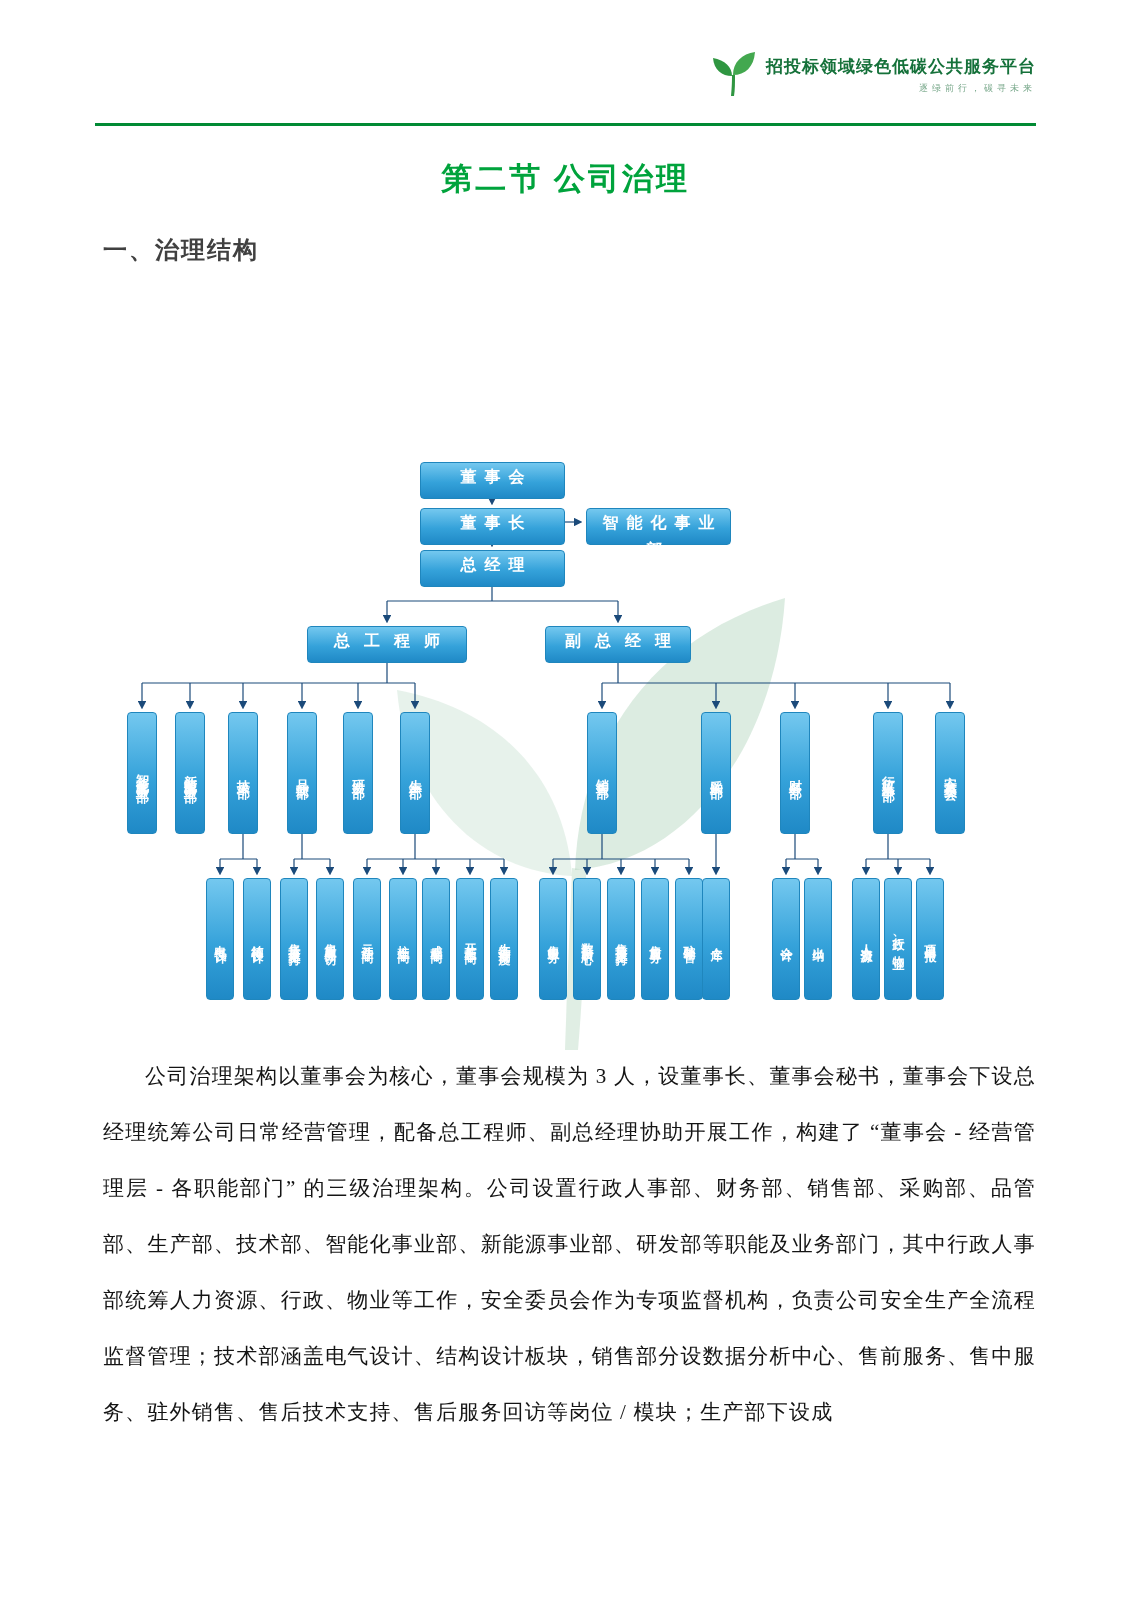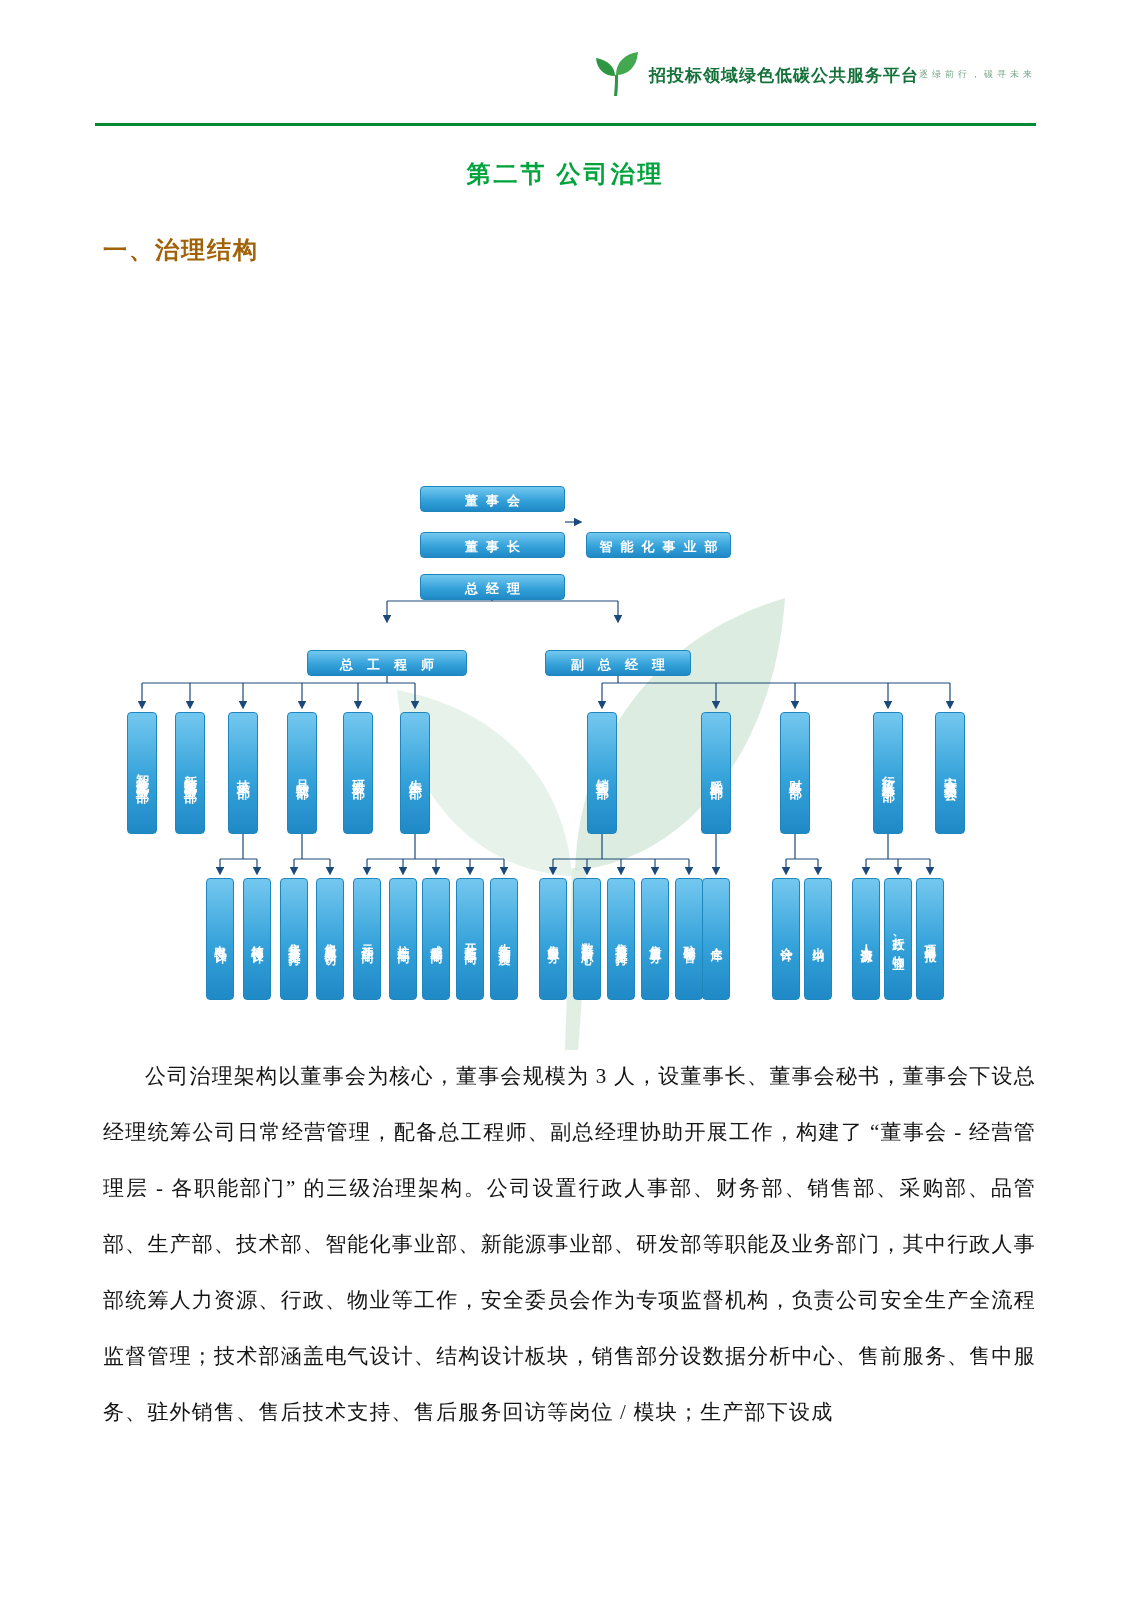"招投标领域绿色低碳公共服务平台" .hdr-texts { align-items: flex-start -> flex-end; flex-direction: none -> column }
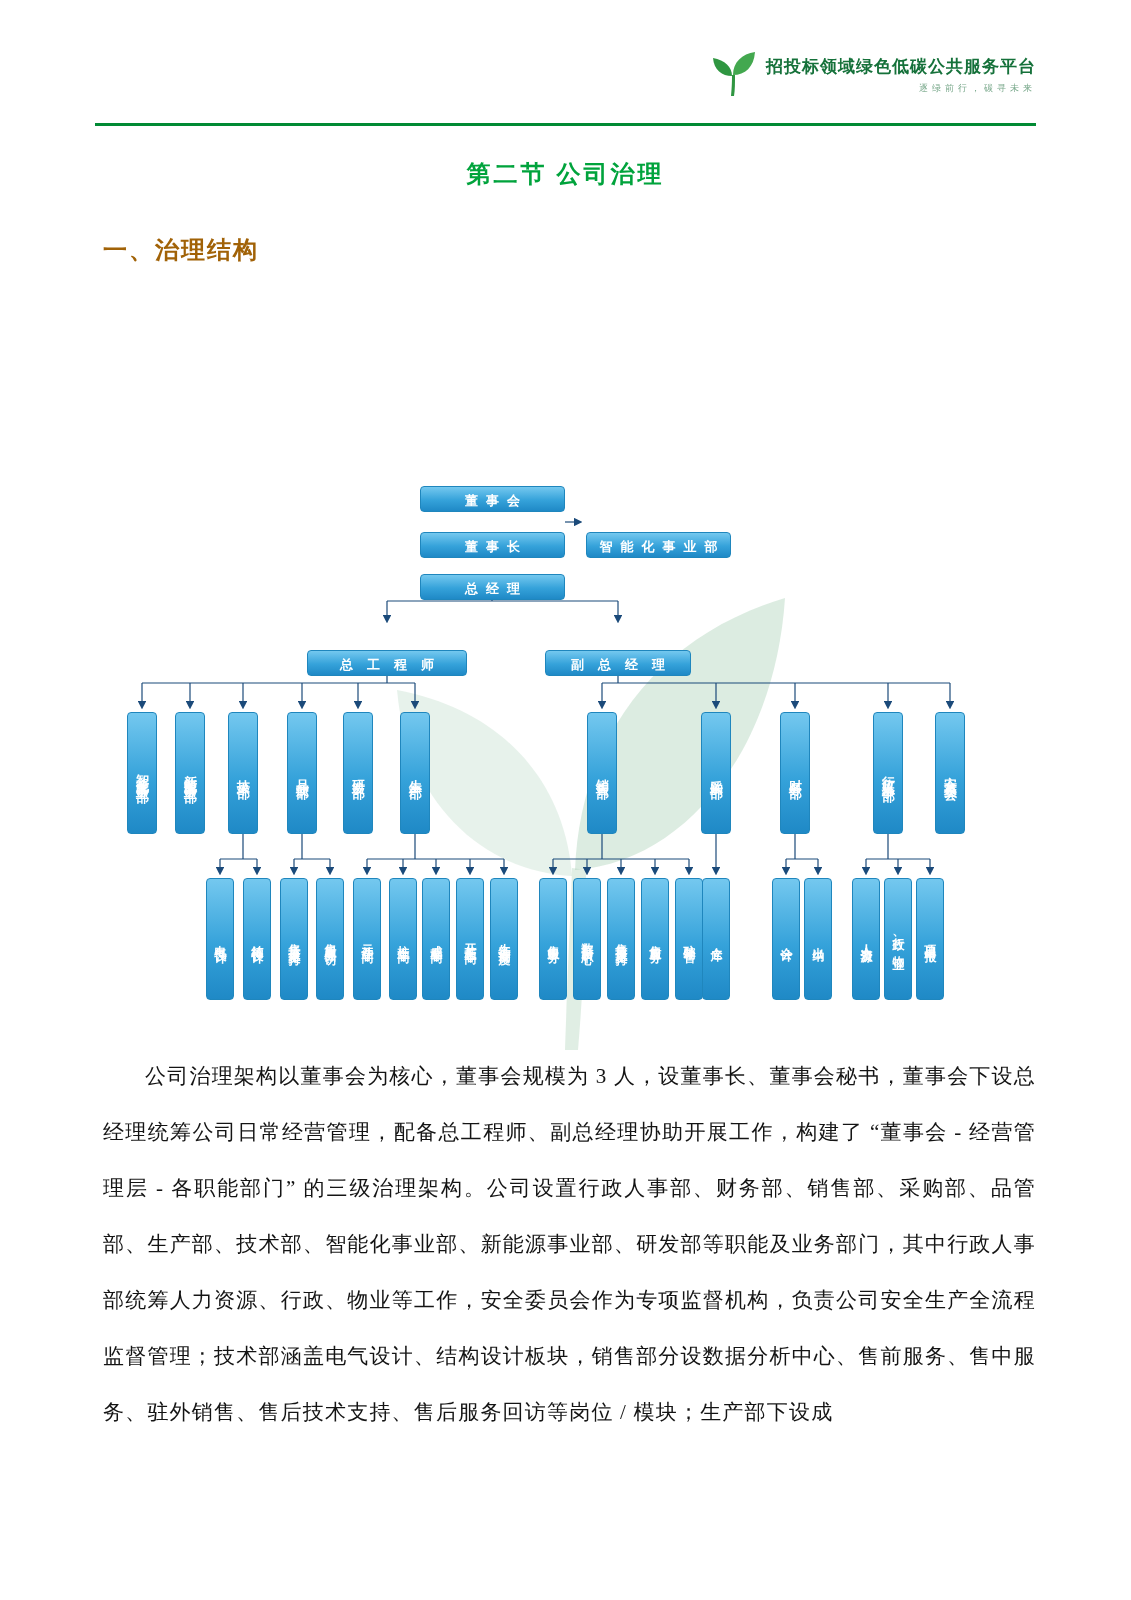"第二节 公司治理" .doc-title { font-size: 24px -> 31px }
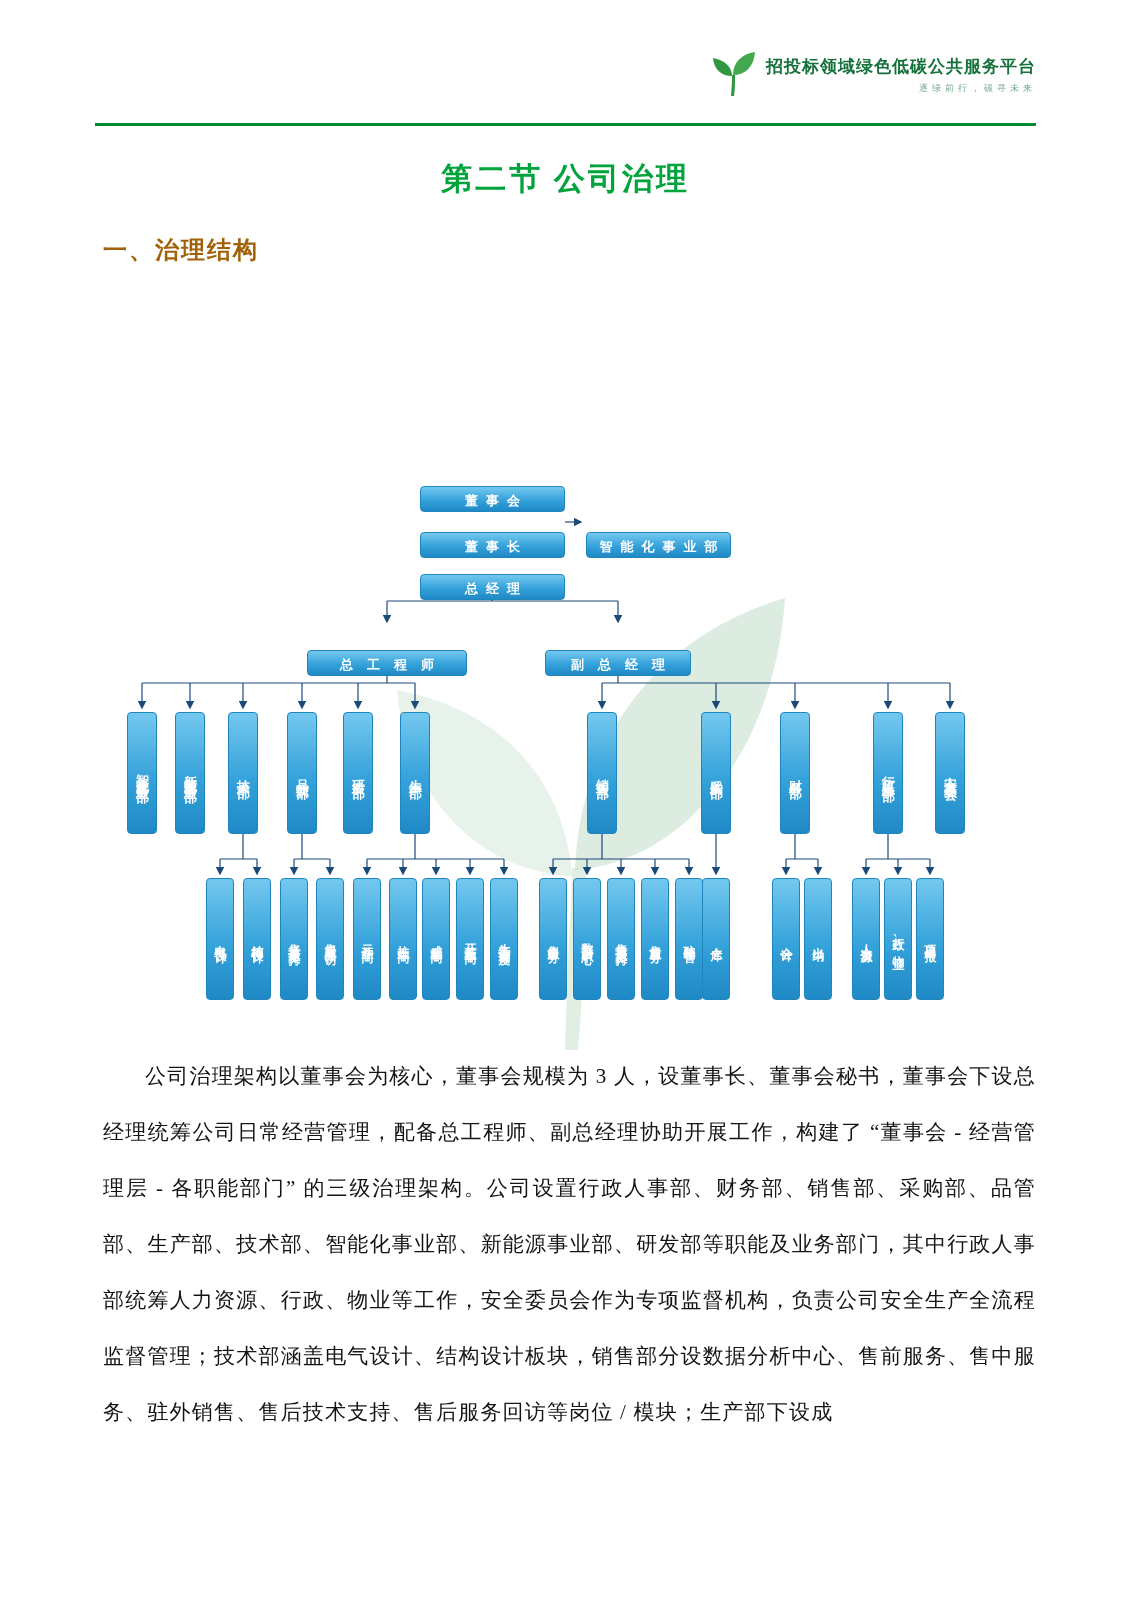"一、治理结构" .sec-head { color: #a16207 -> #404040 }
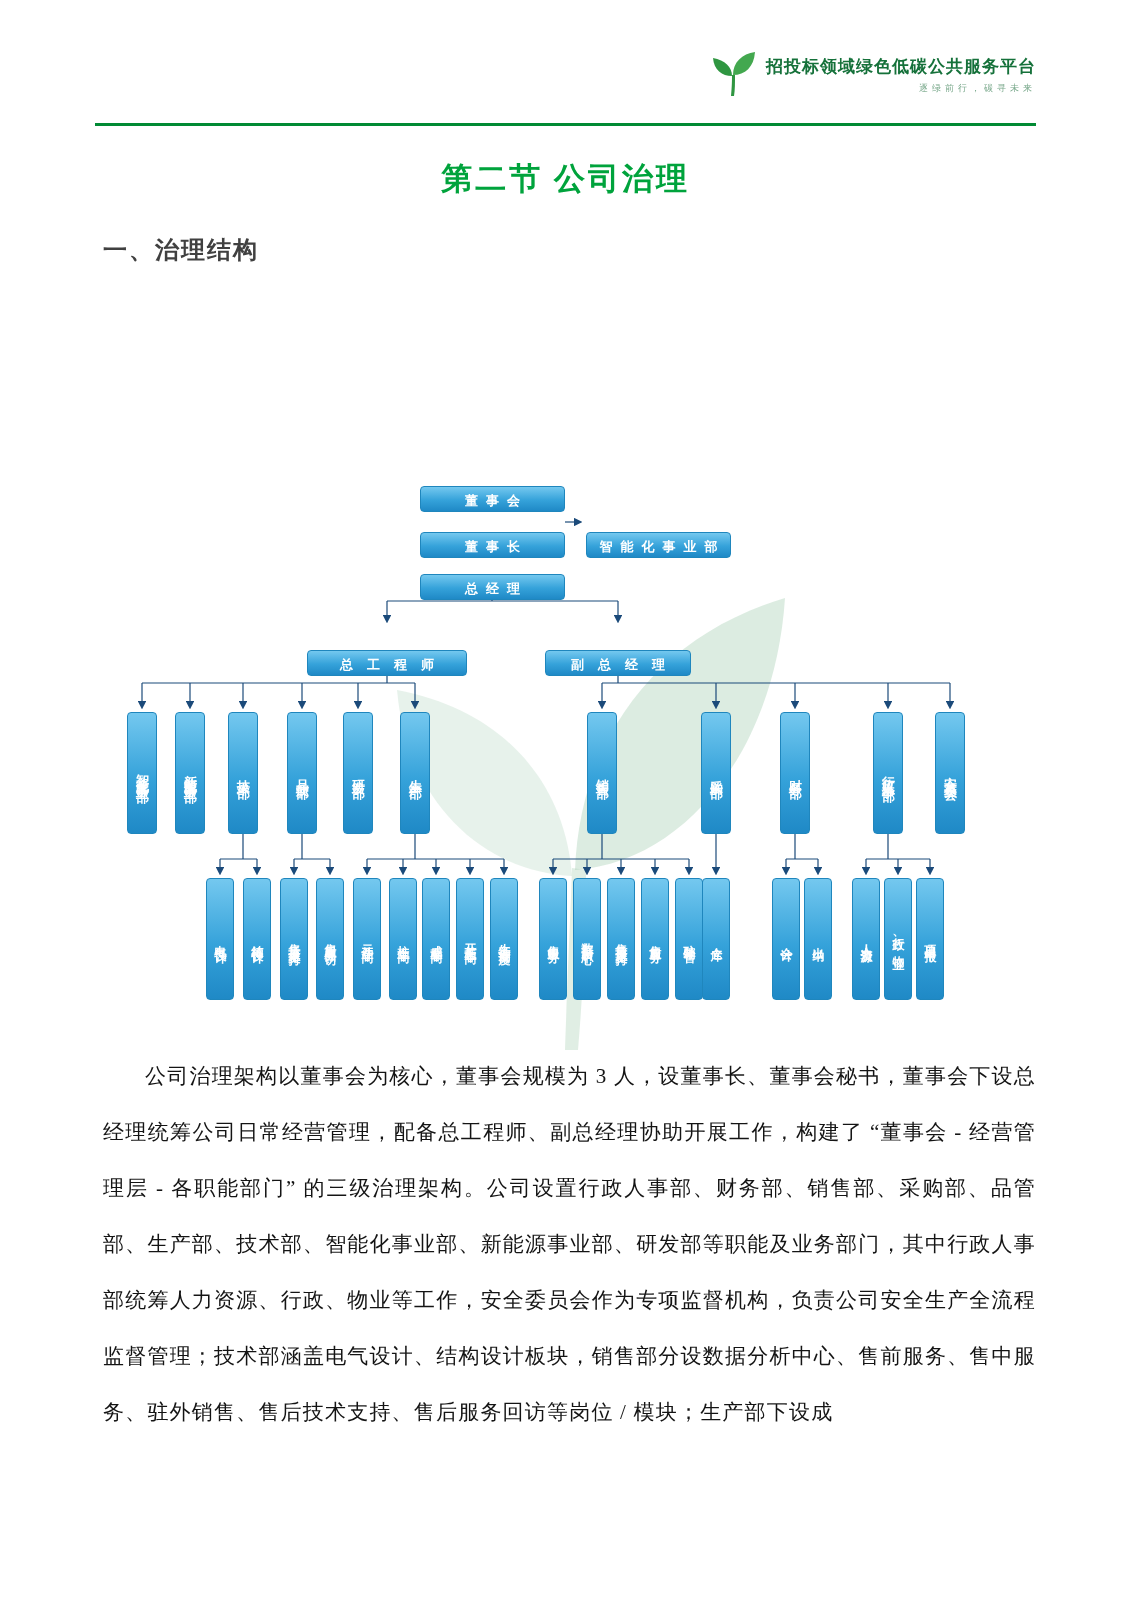"董事会" .hbox { font-size: 13px -> 16px; height: 26px -> 37px; margin-top: 24px -> none }
